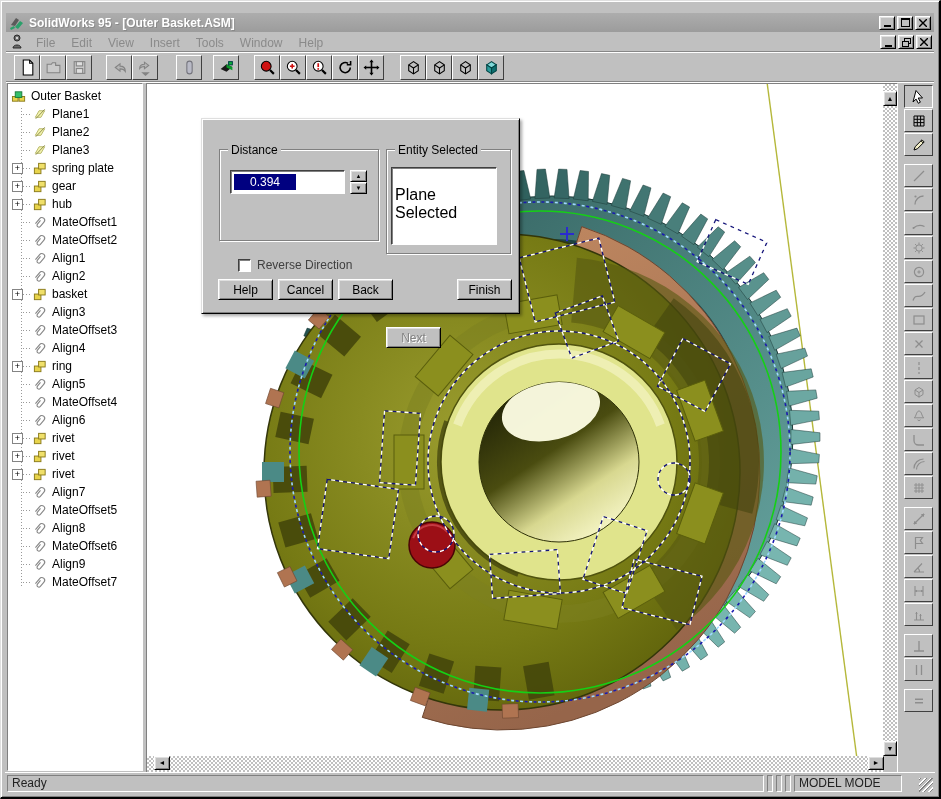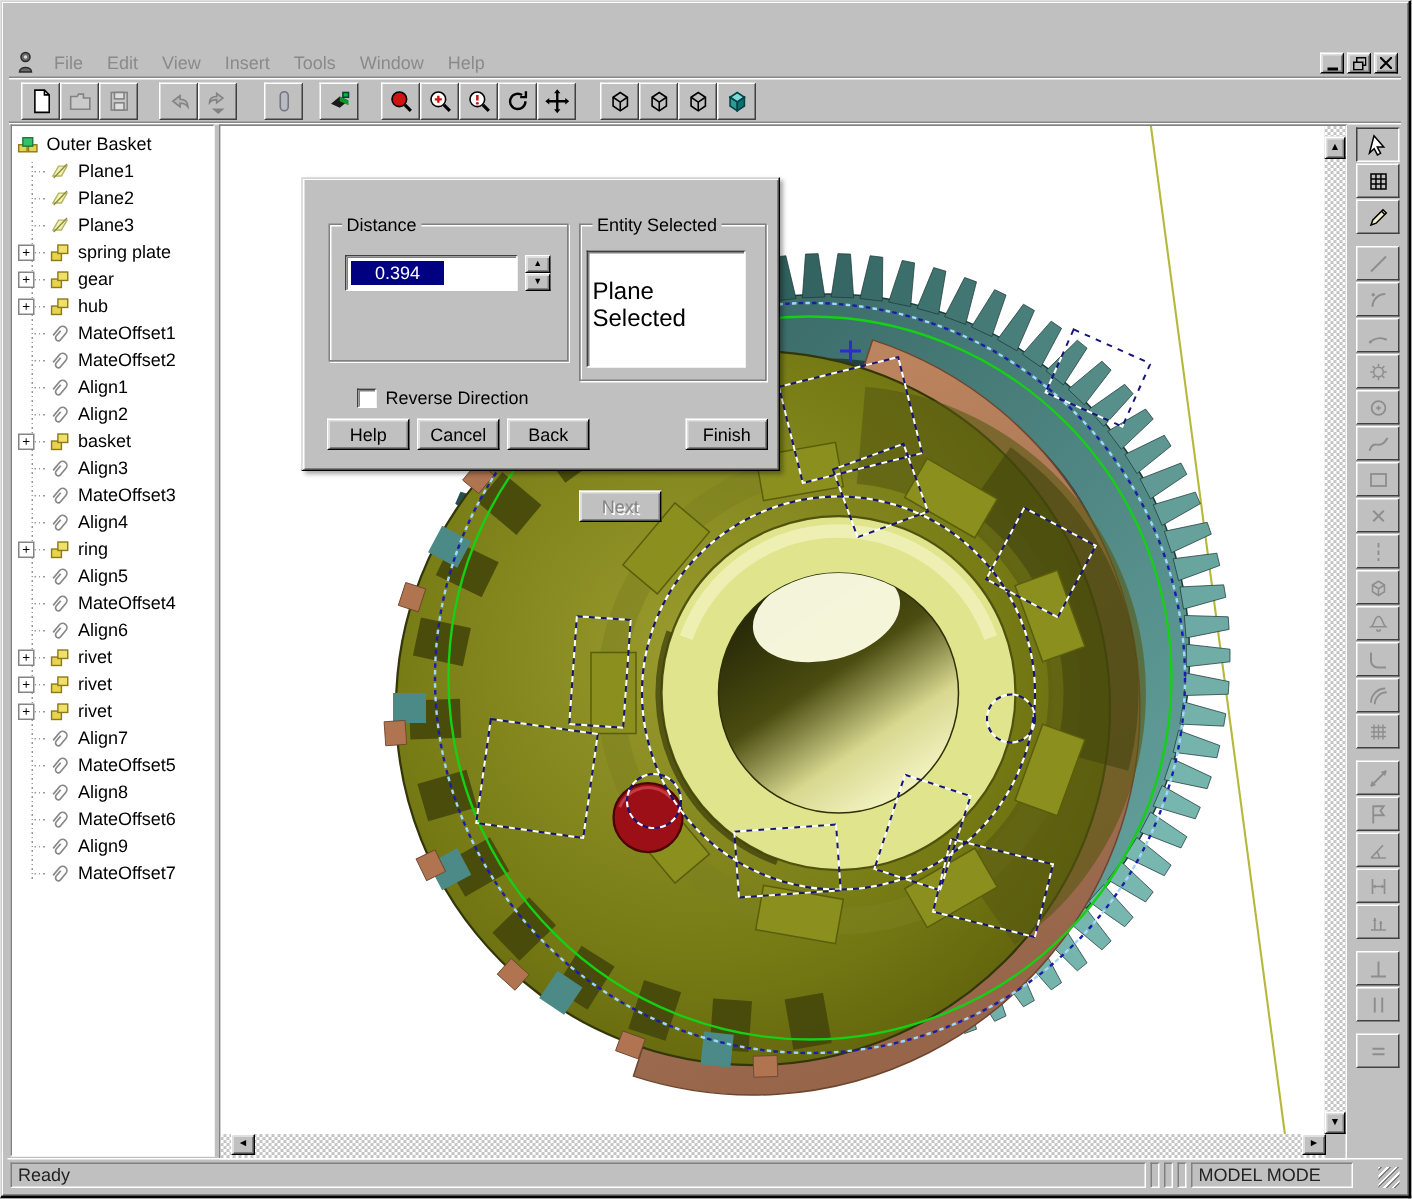"SolidWorks 95 - [Outer Basket.ASM]" div.titlebar { html: none -> <div> <svg> <path></path> <path></path> <path></path> </svg> <span>SolidWorks 95 - [Outer Basket.ASM]</span> <div> <div> <div></div> </div> <div> <svg> <rect></rect> <line></line> </svg> </div> <div> <svg> <path></path> </svg> </div> </div> </div> }
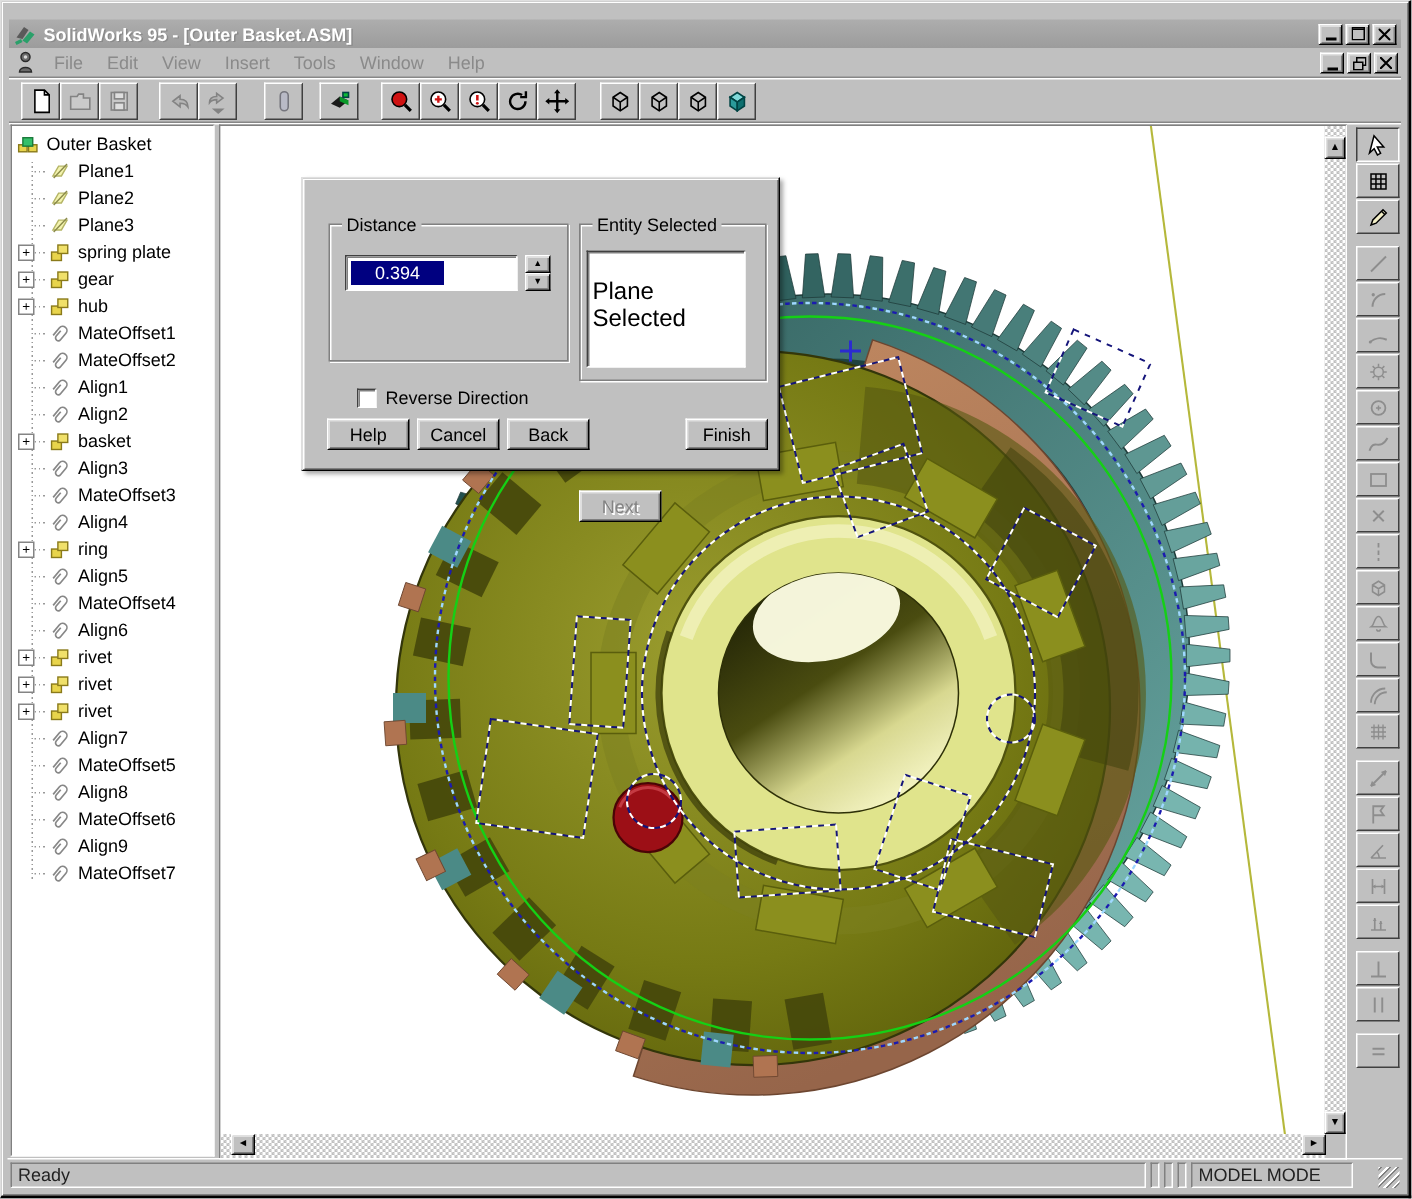"Reverse Direction" .chkrow span { color: #000000 -> #404040 }
